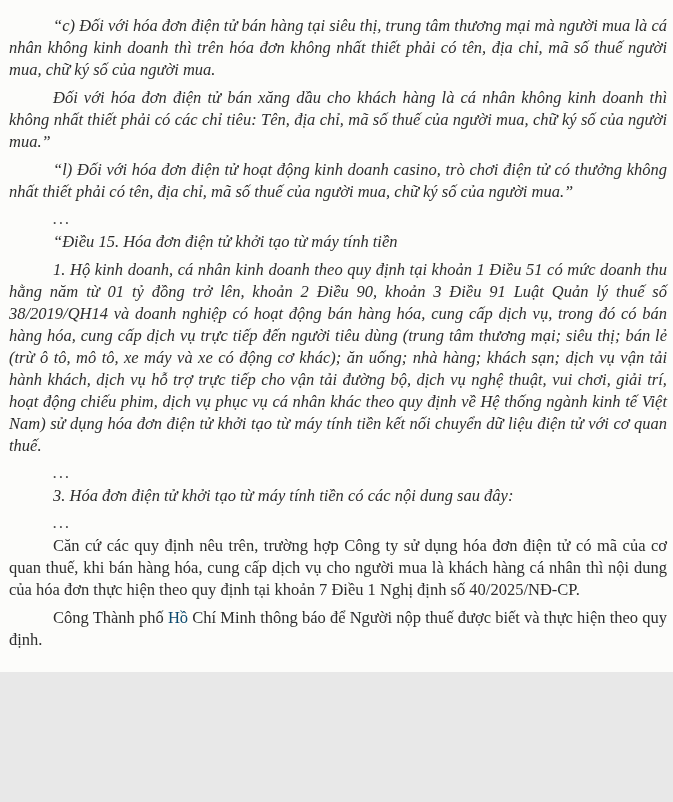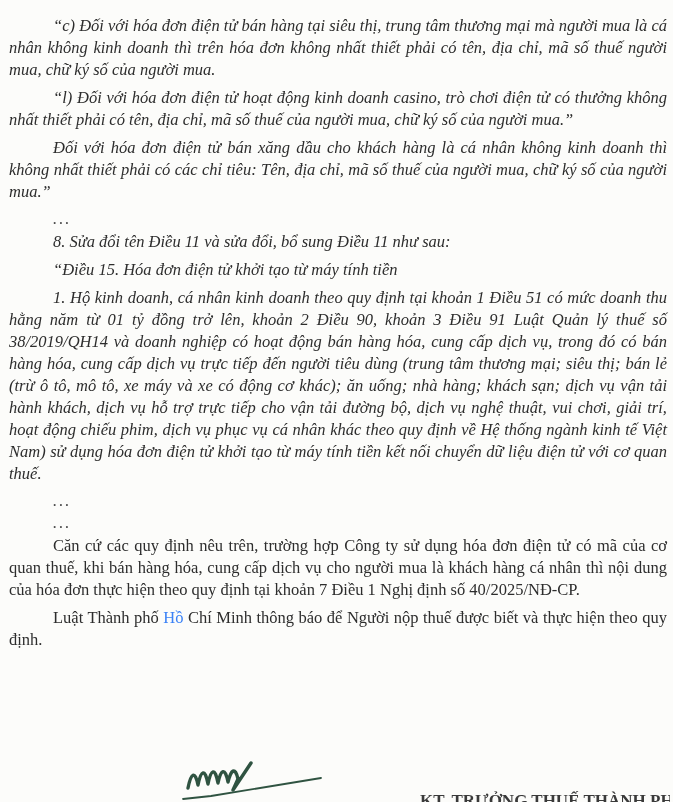"“c) Đối với hóa đơn" .page { height: 802px -> 672px }
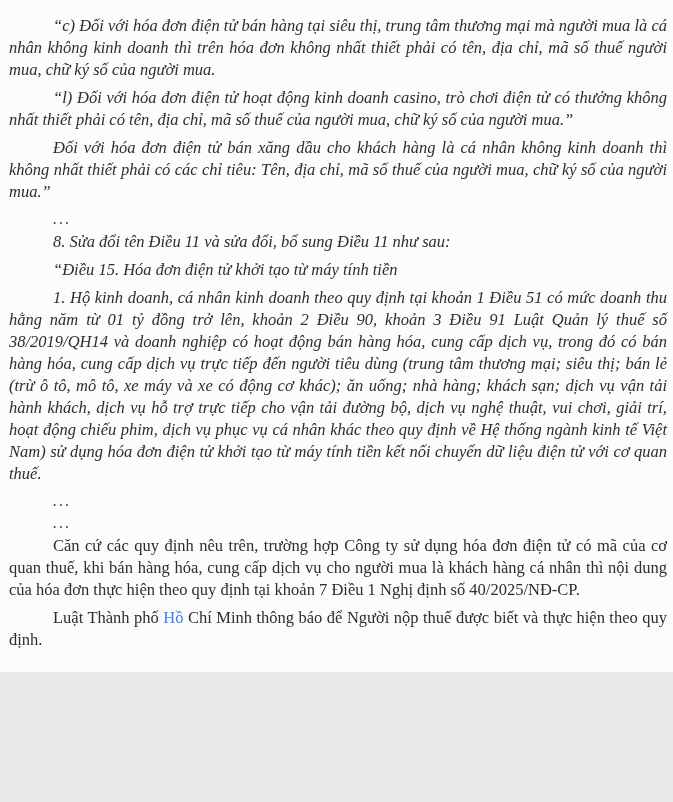"“l) Đối với hóa đơn" p.italic { order: before "Đối với hóa đơn điện" -> after "Đối với hóa đơn điện" }
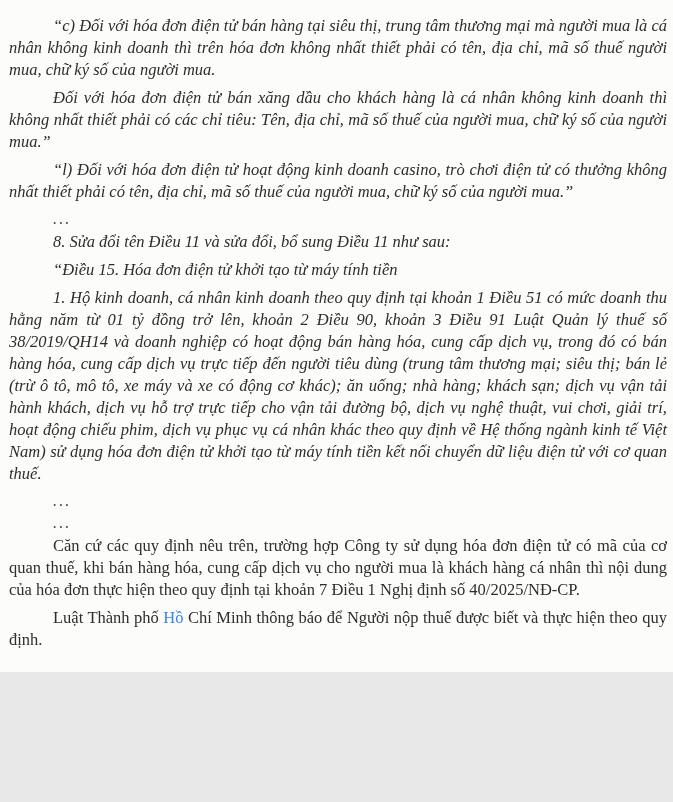"8. Sửa đổi tên Điều" p.italic { html: <p>8. Sửa đổi tên Điều 11 và sửa đổi, bổ sung Điều 11 như sau:</p> -> none }
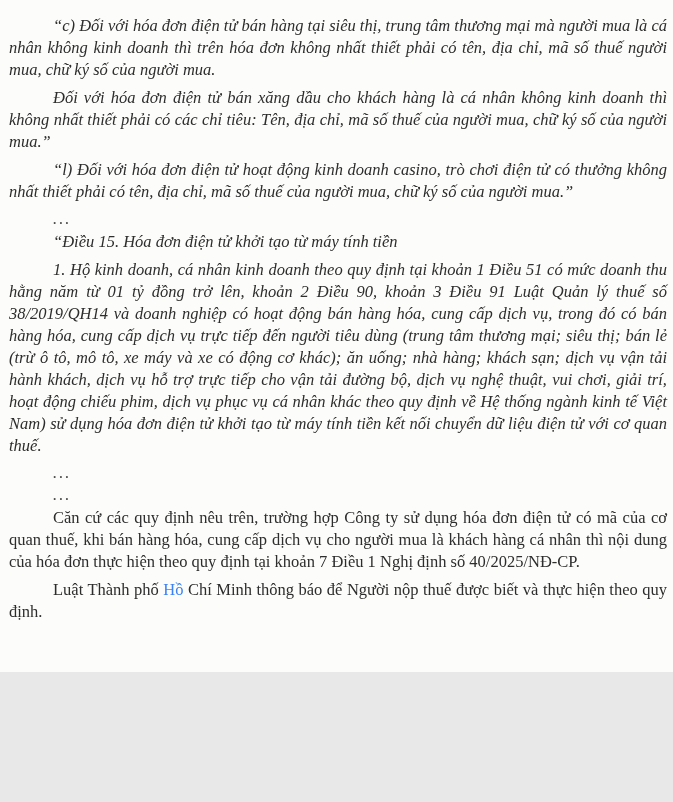"3. Hóa đơn điện tử" p.italic { html: none -> <p>3. Hóa đơn điện tử khởi tạo từ máy tính tiền có các nội dung sau đây:</p> }
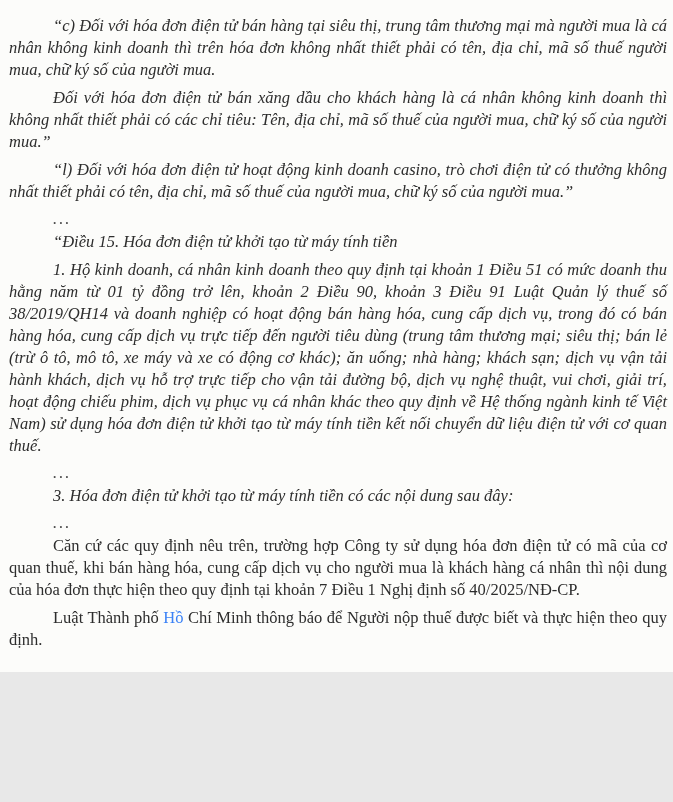"Luật Thành phố" span { text: Luật -> Công }
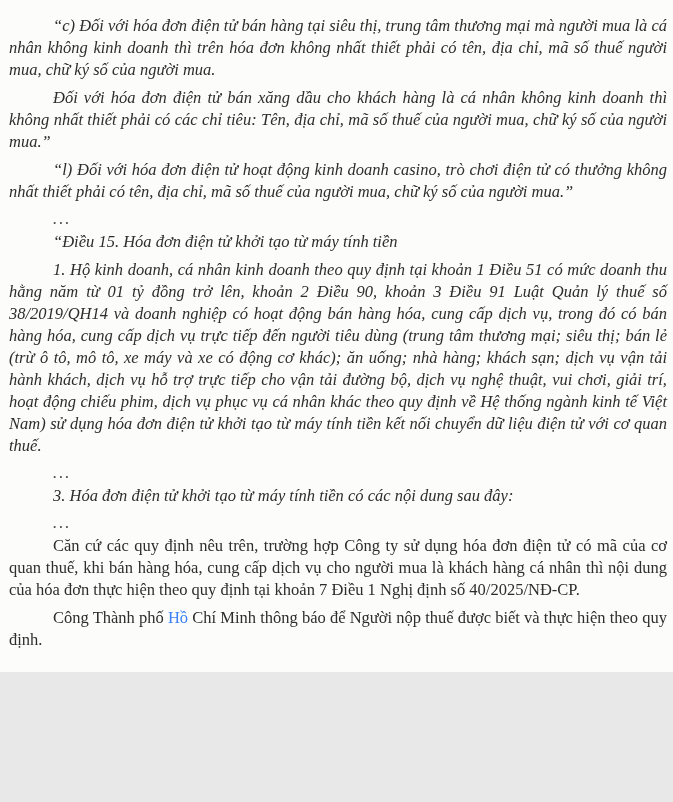"Hồ" .stamp-word { color: #3b82f6 -> #0c4a6e }
